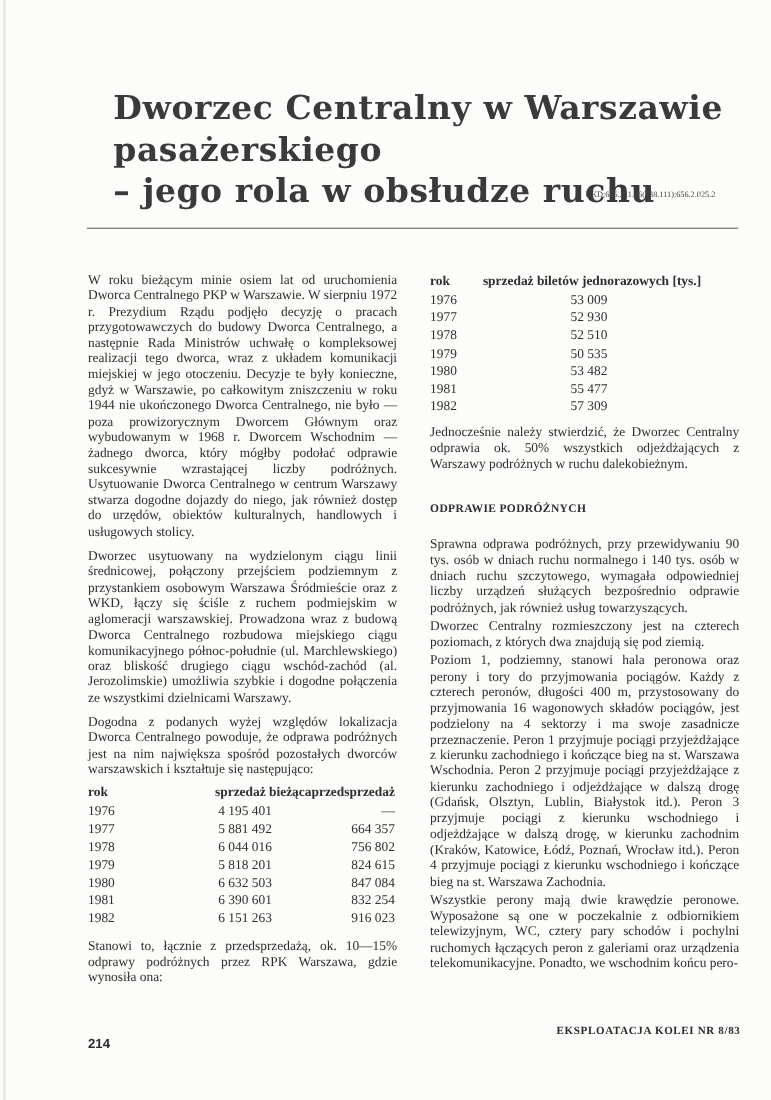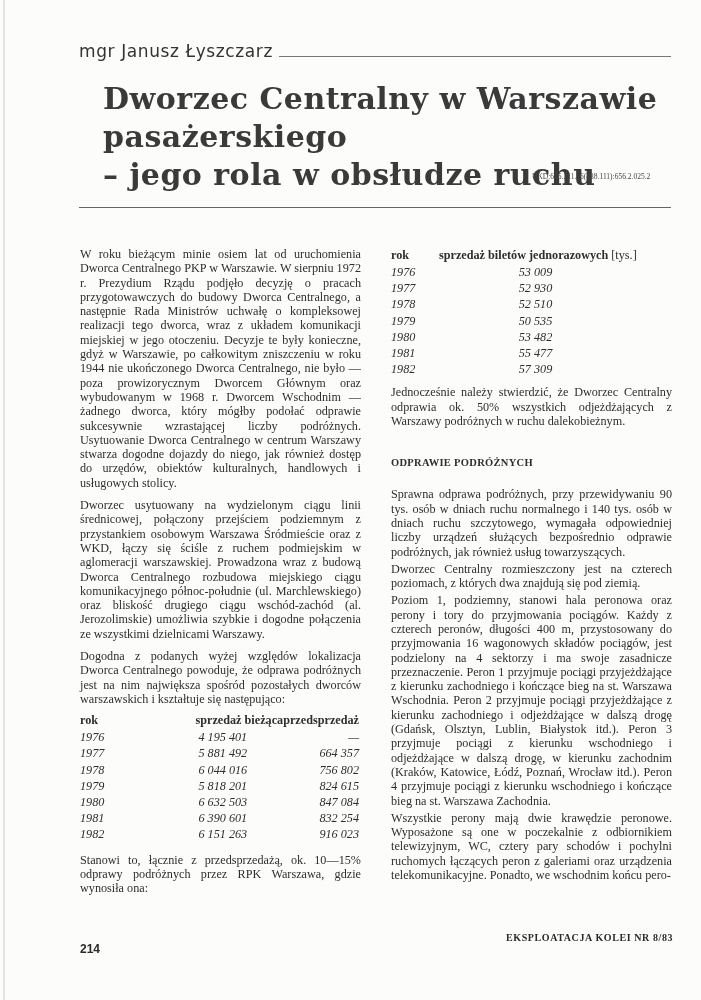"mgr Janusz Łyszczarz" div.author-row { html: <div> <span>mgr Janusz Łyszczarz</span> <span></span> </div> -> none }
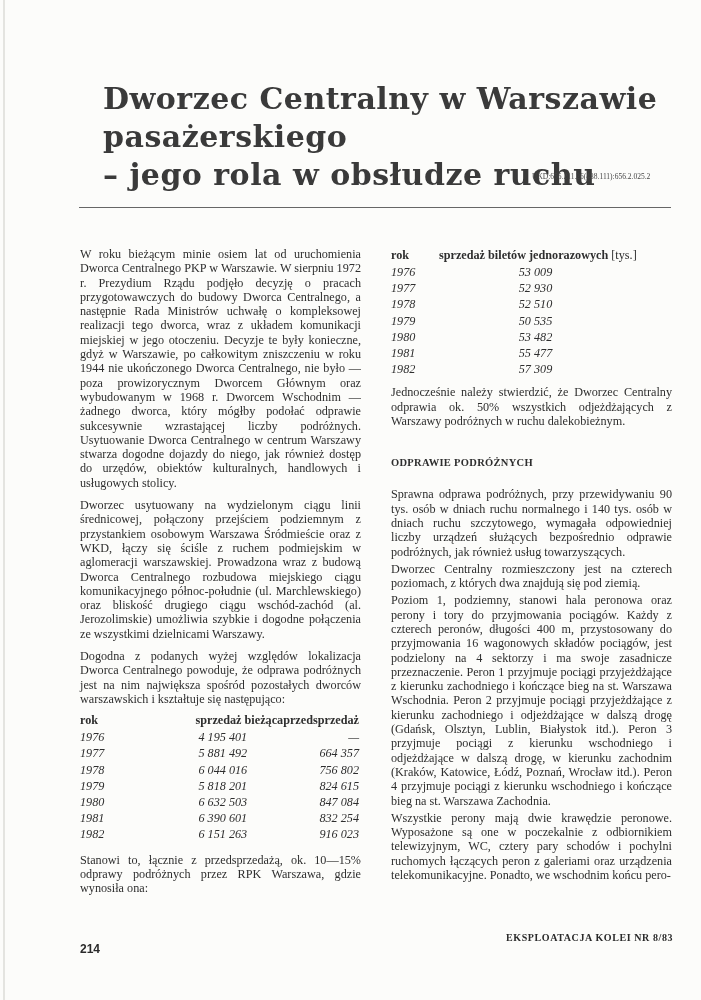"[tys.]" .t2 th .unit { font-weight: normal -> bold }
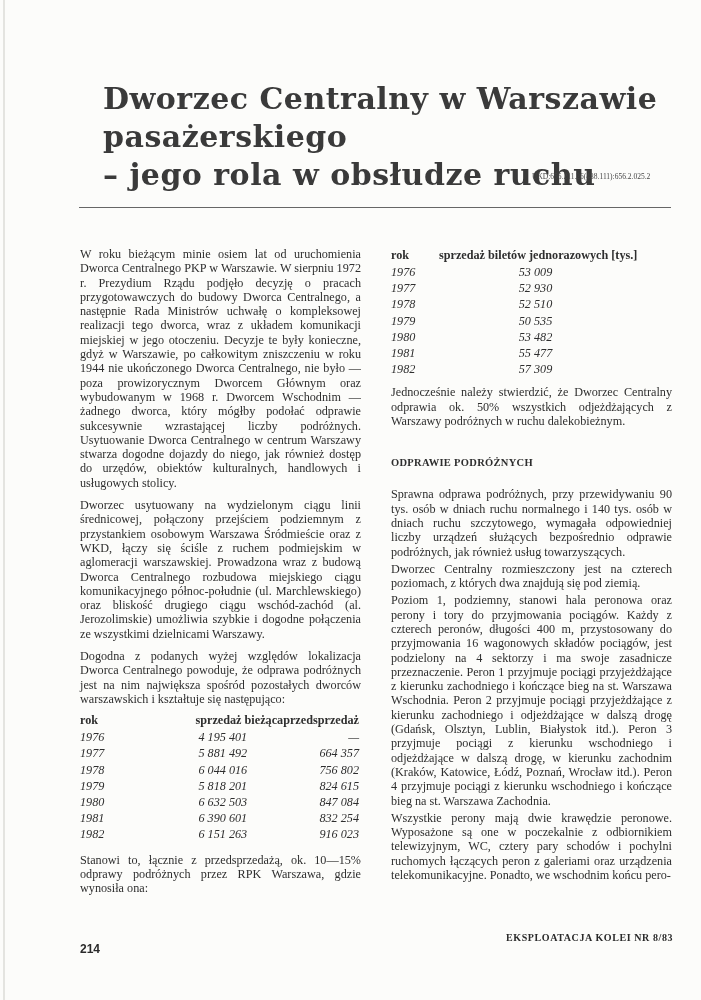"1976" table.data td { font-style: italic -> none }
